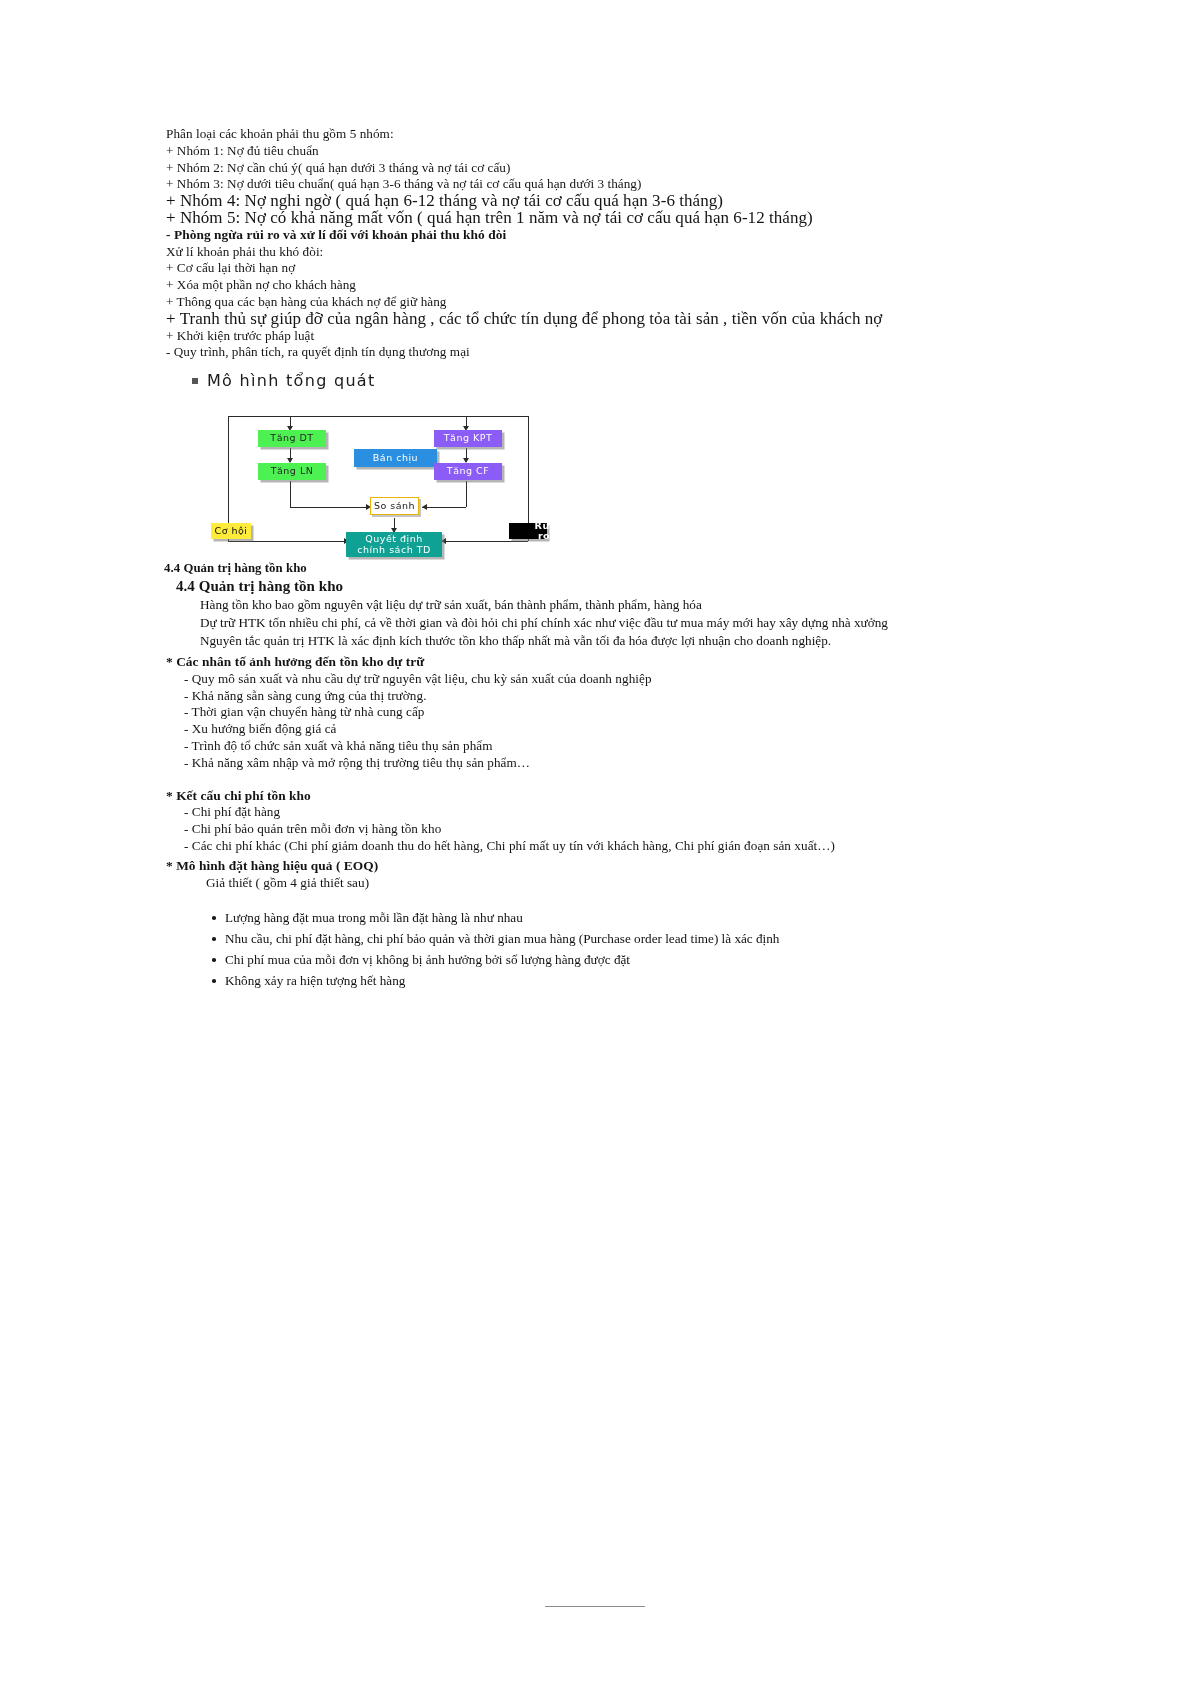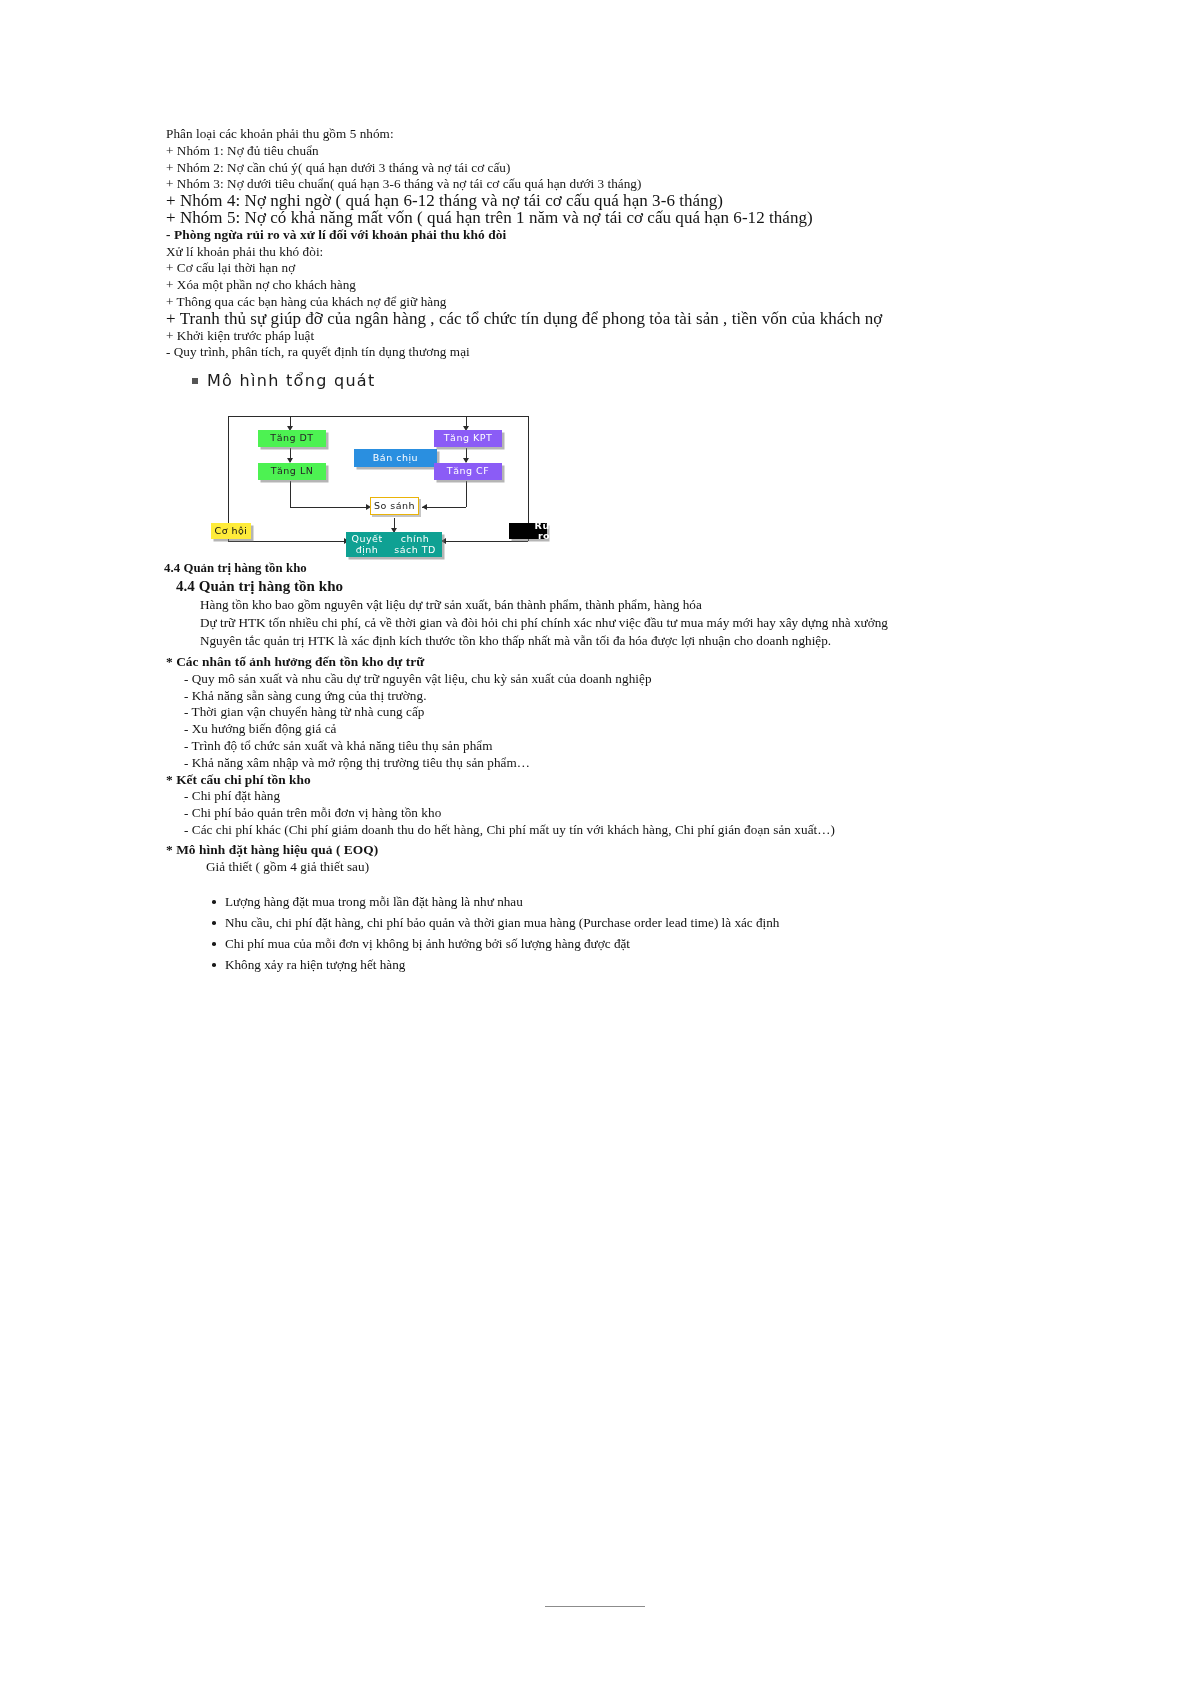"Quyết định" div.dg-box { flex-direction: row -> column }
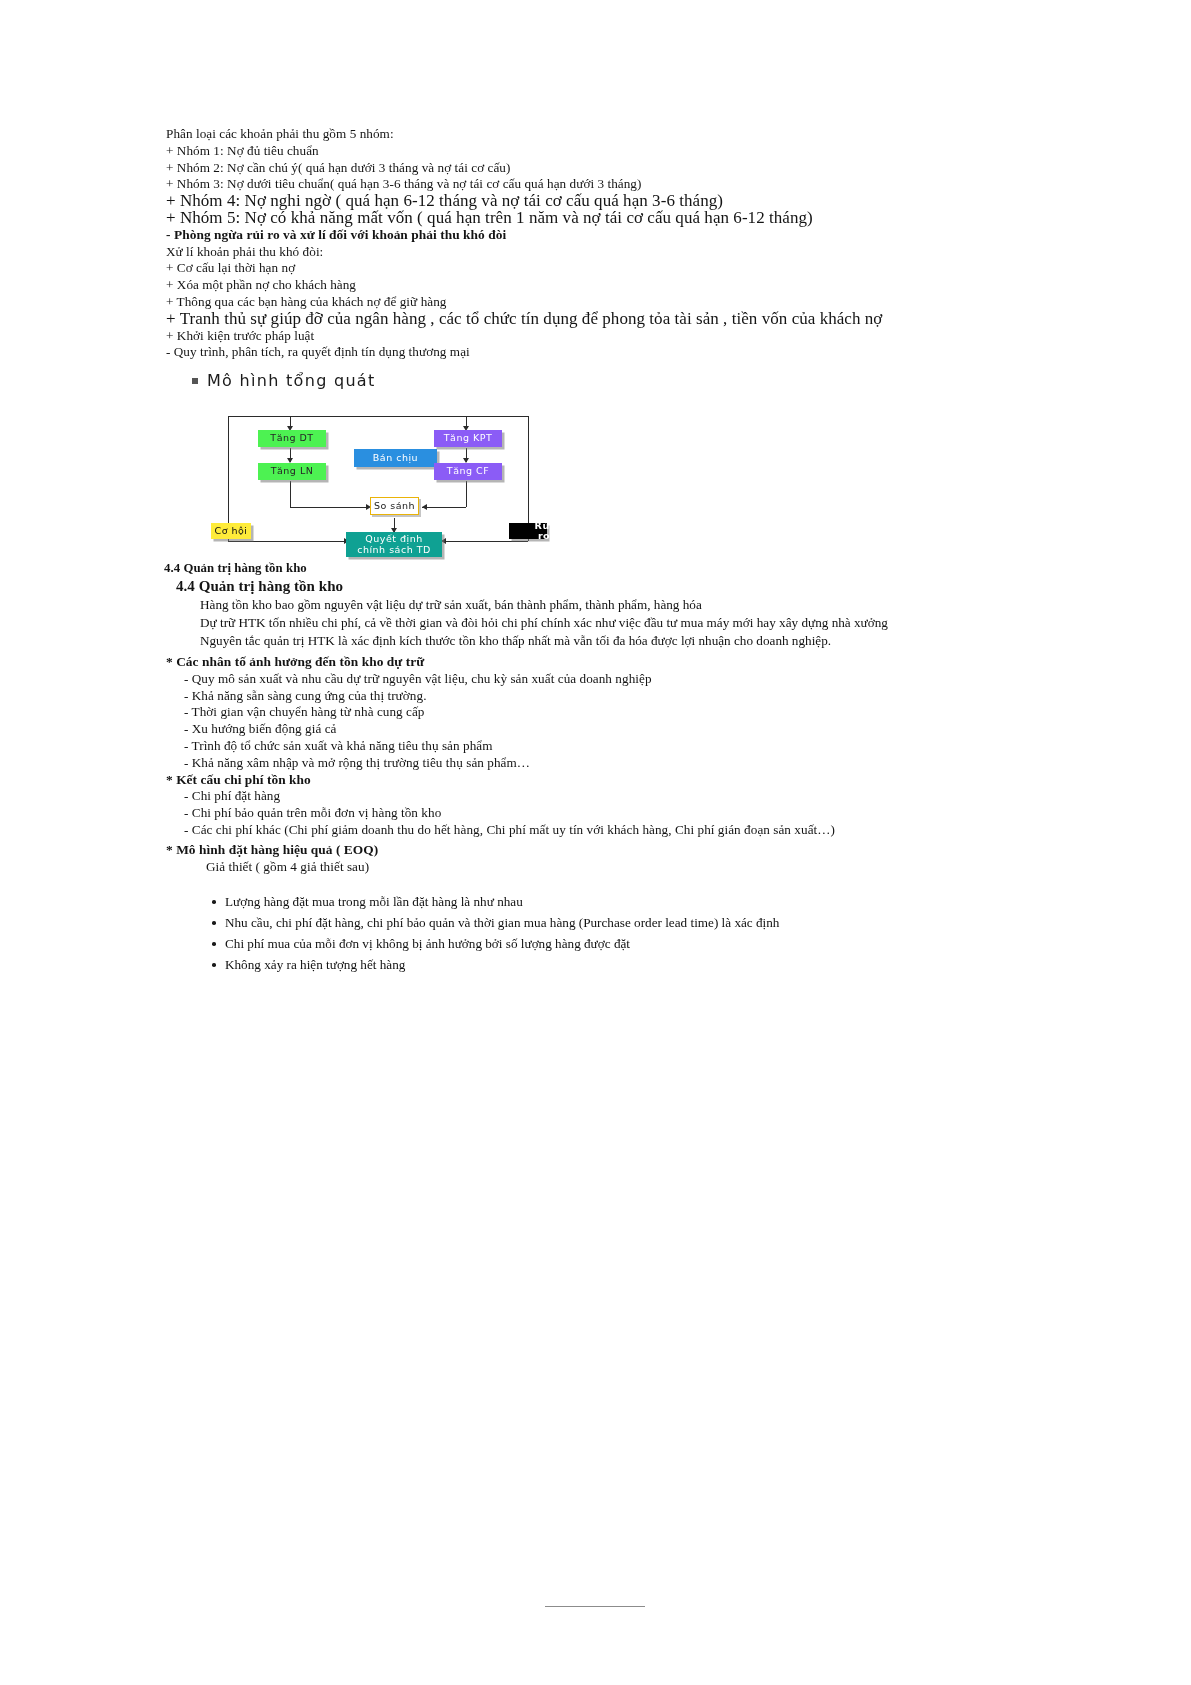"* Kết cấu chi phí" div.line { margin-top: 0 -> 16px }
